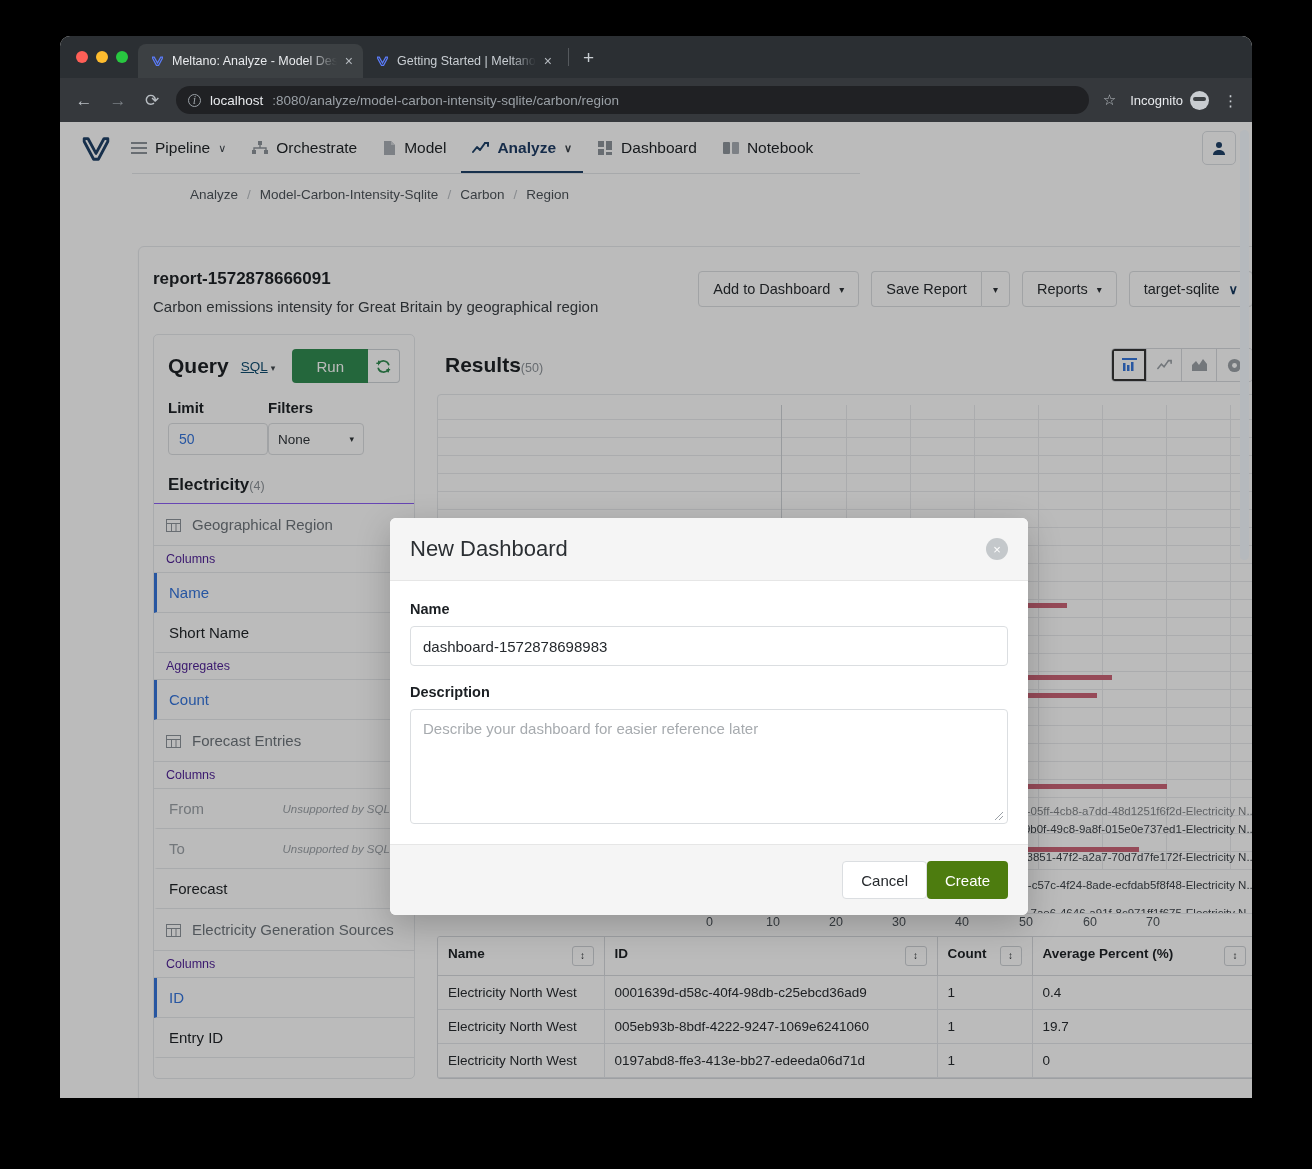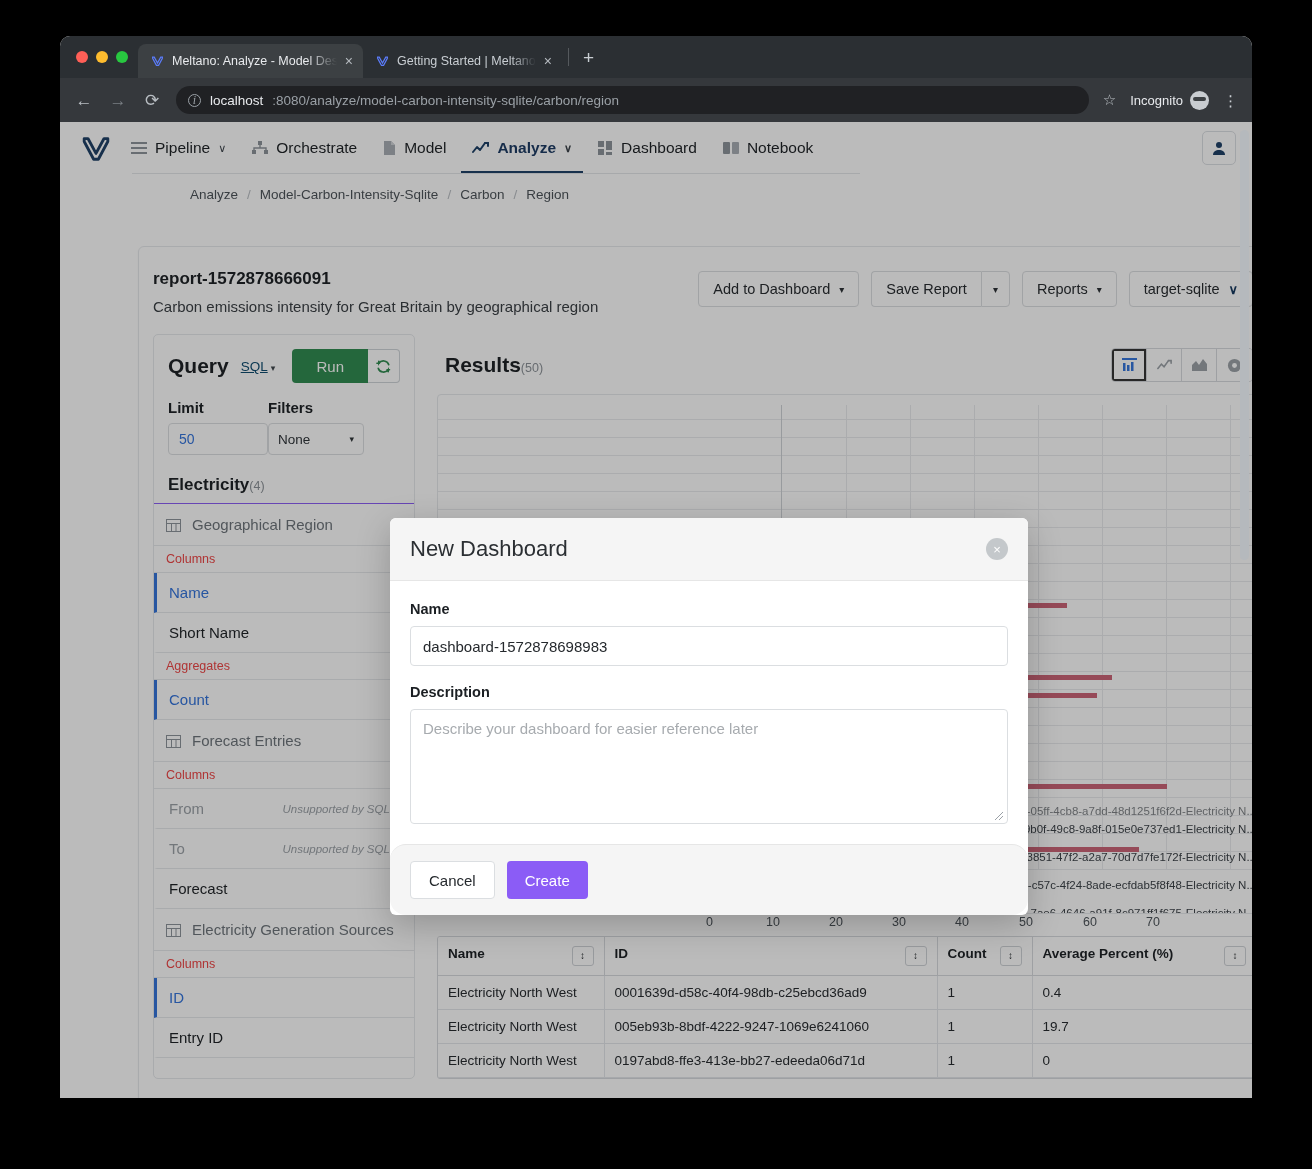"Columns" .attr-sub { color: #ef4444 -> #4c1d95 }
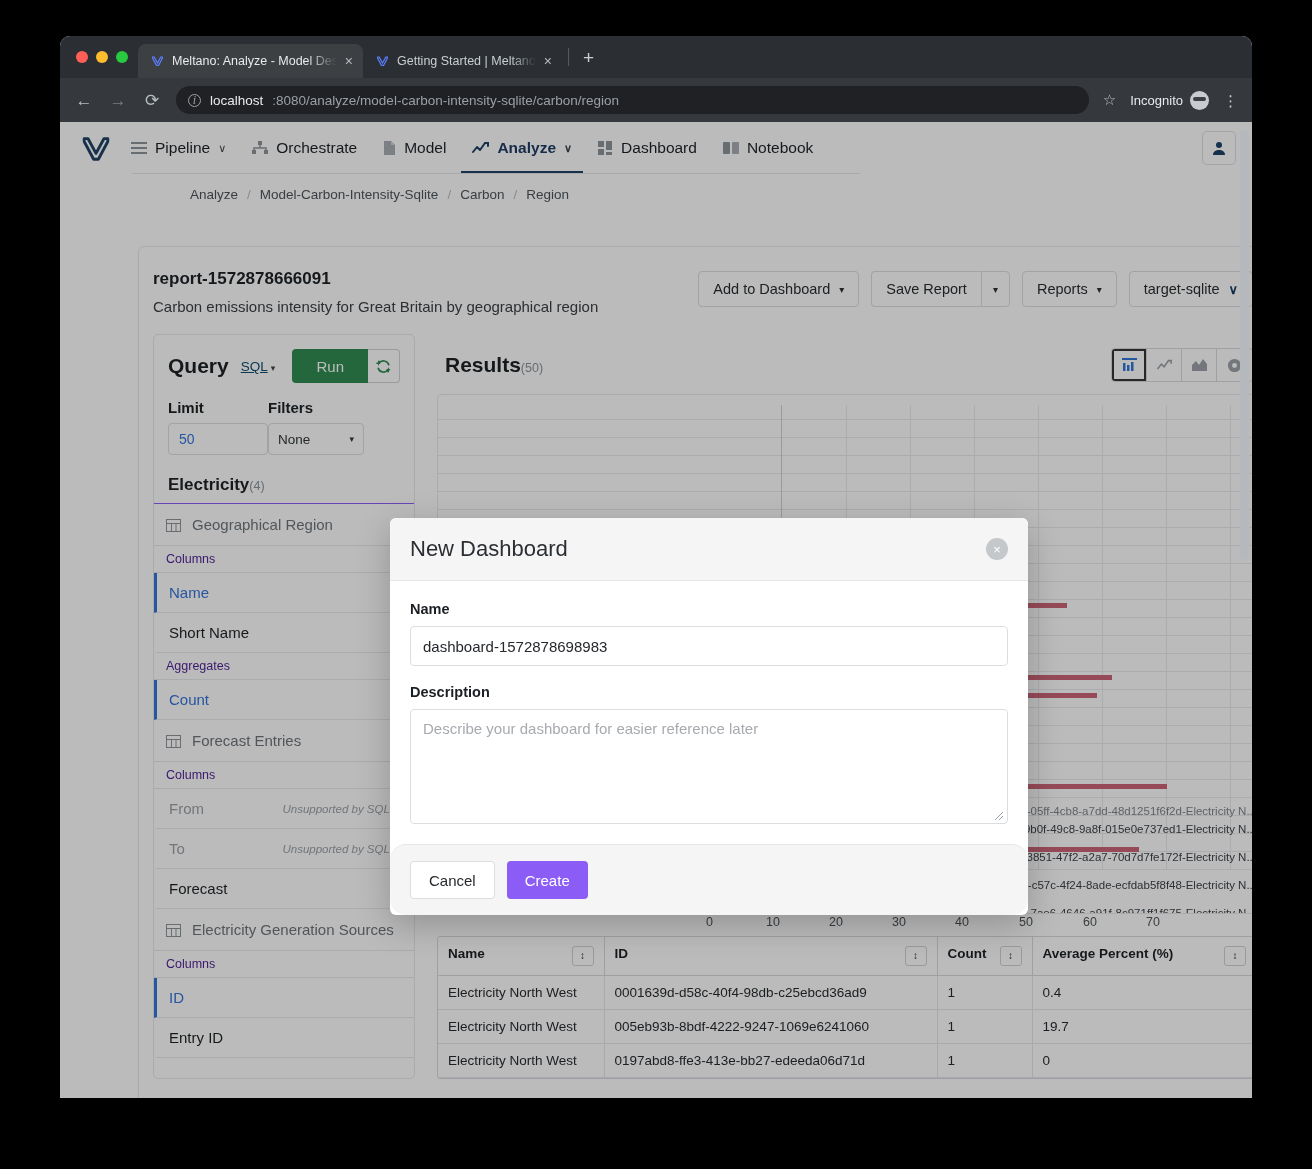"Cancel" .modal-foot { border-radius: 16px -> none; gap: 12px -> none; justify-content: flex-start -> flex-end }
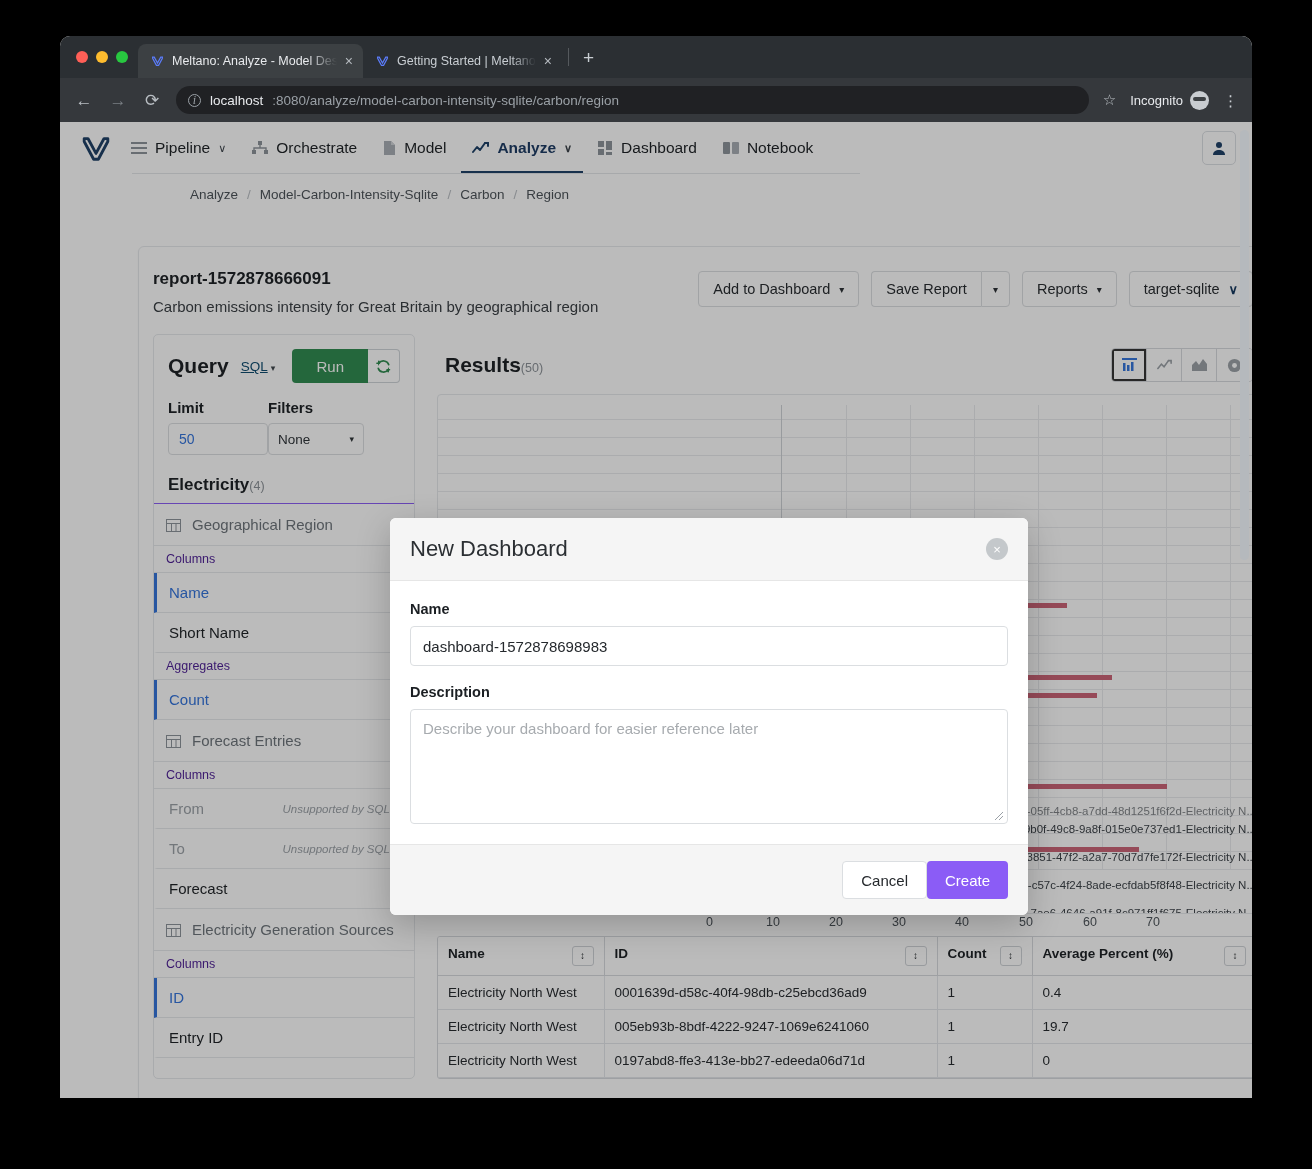"Create" .m-create { background: #8b5cf6 -> #4d7c0f }
